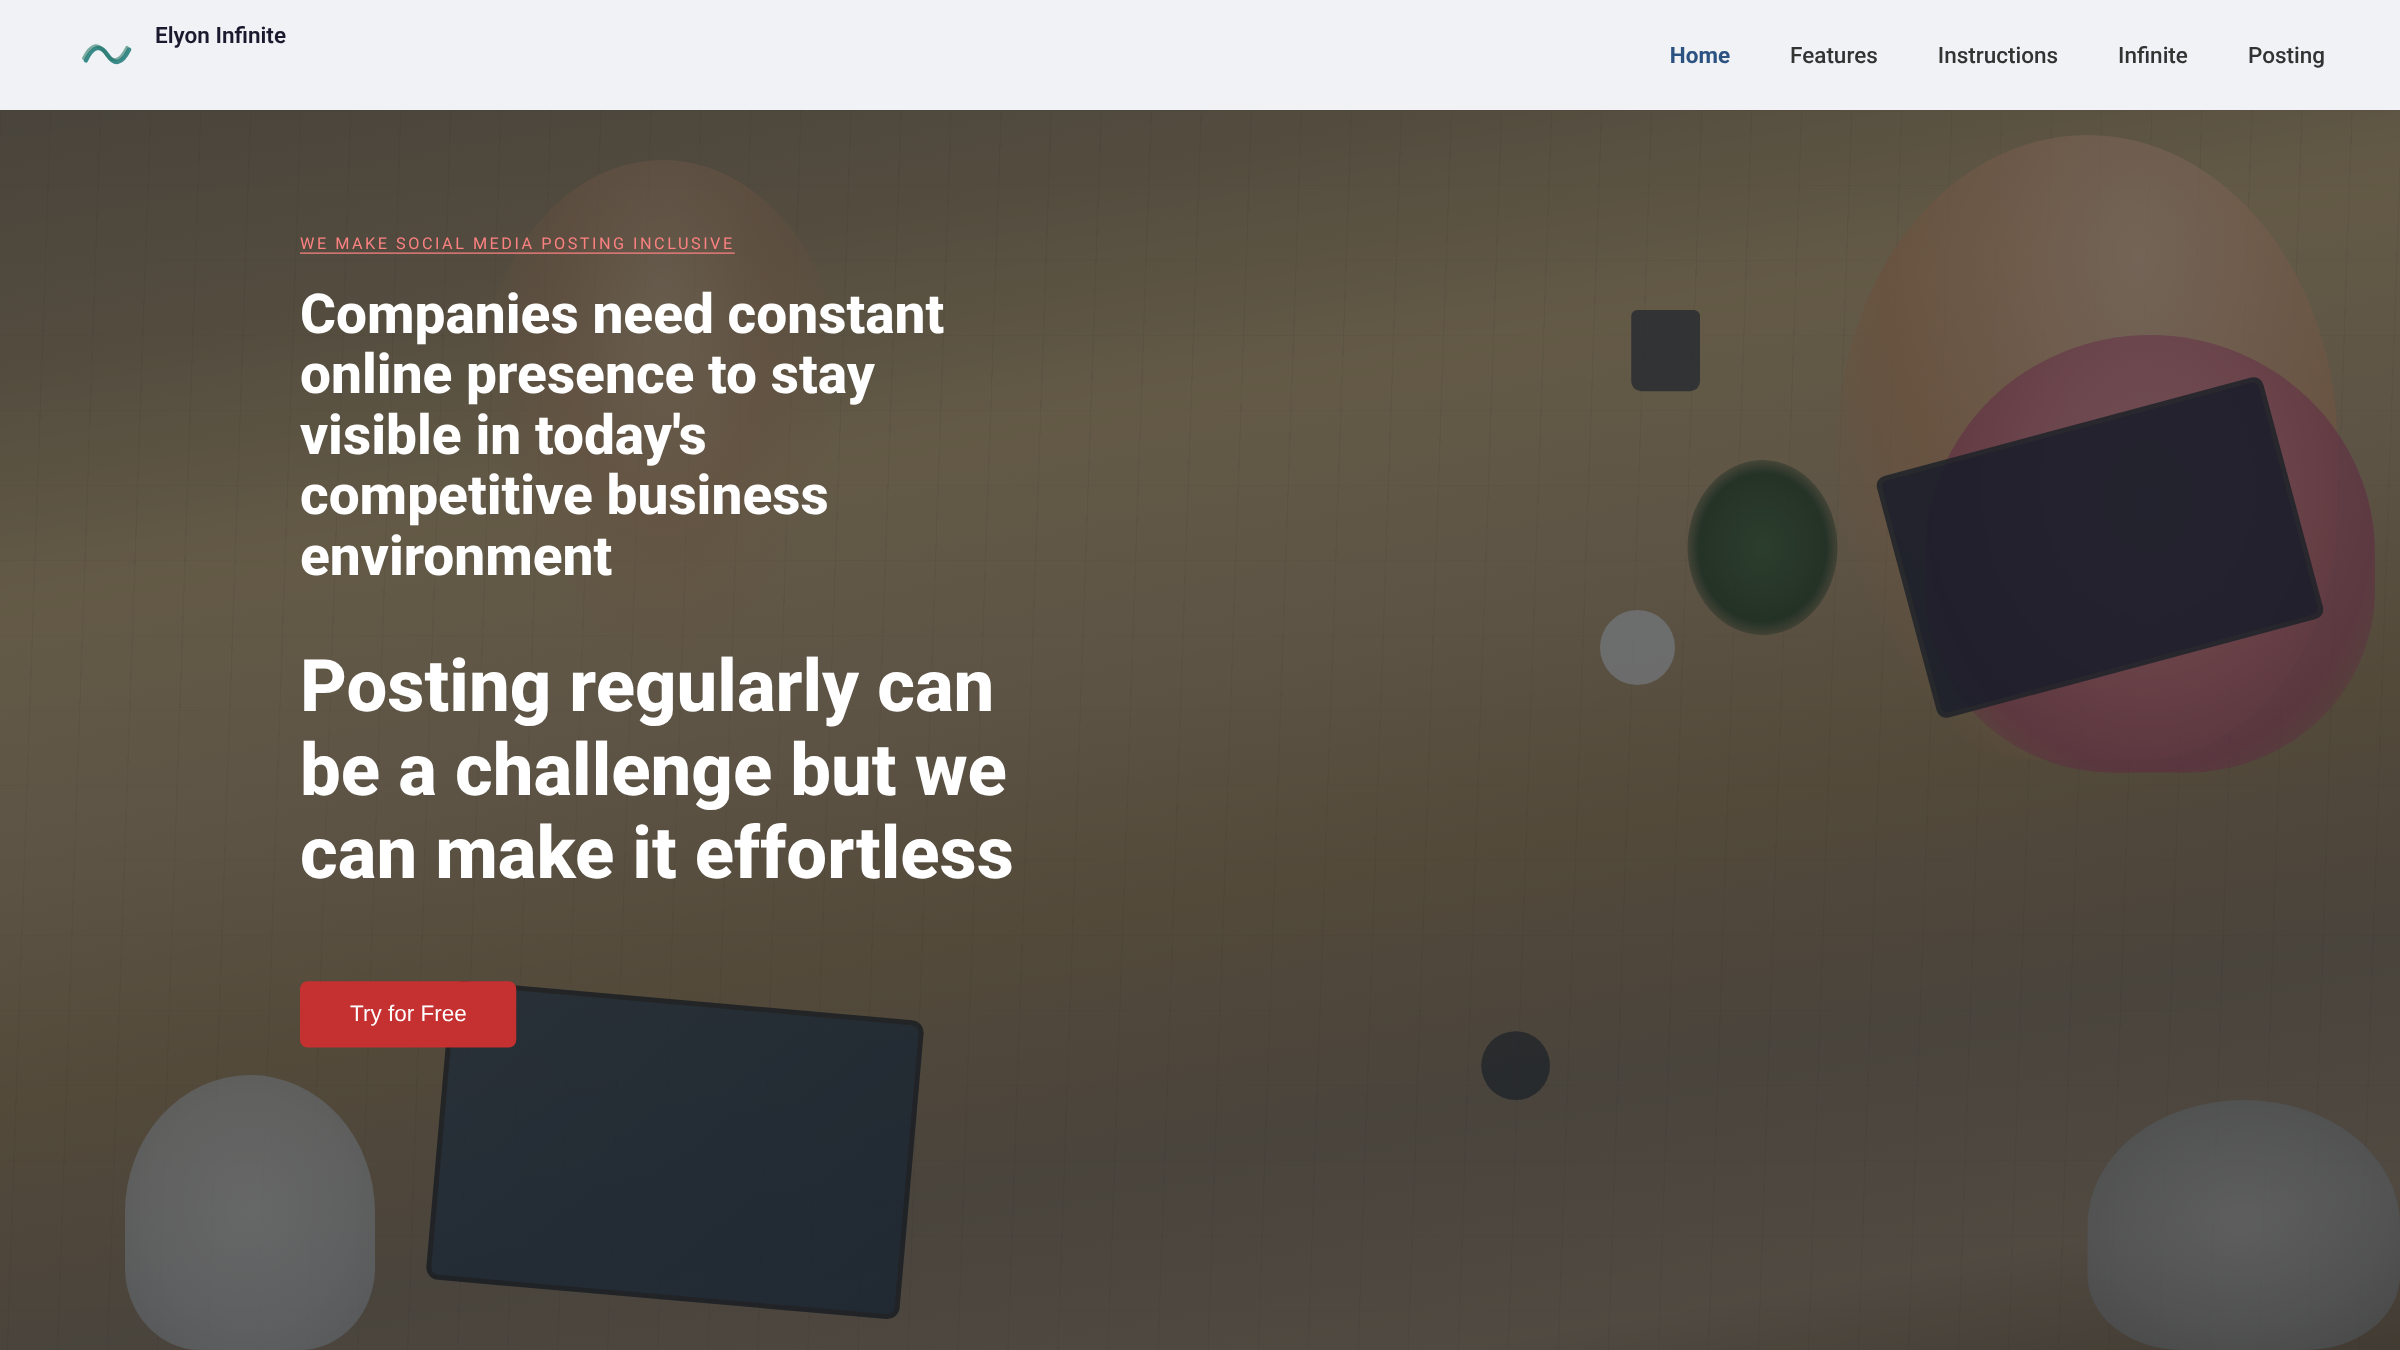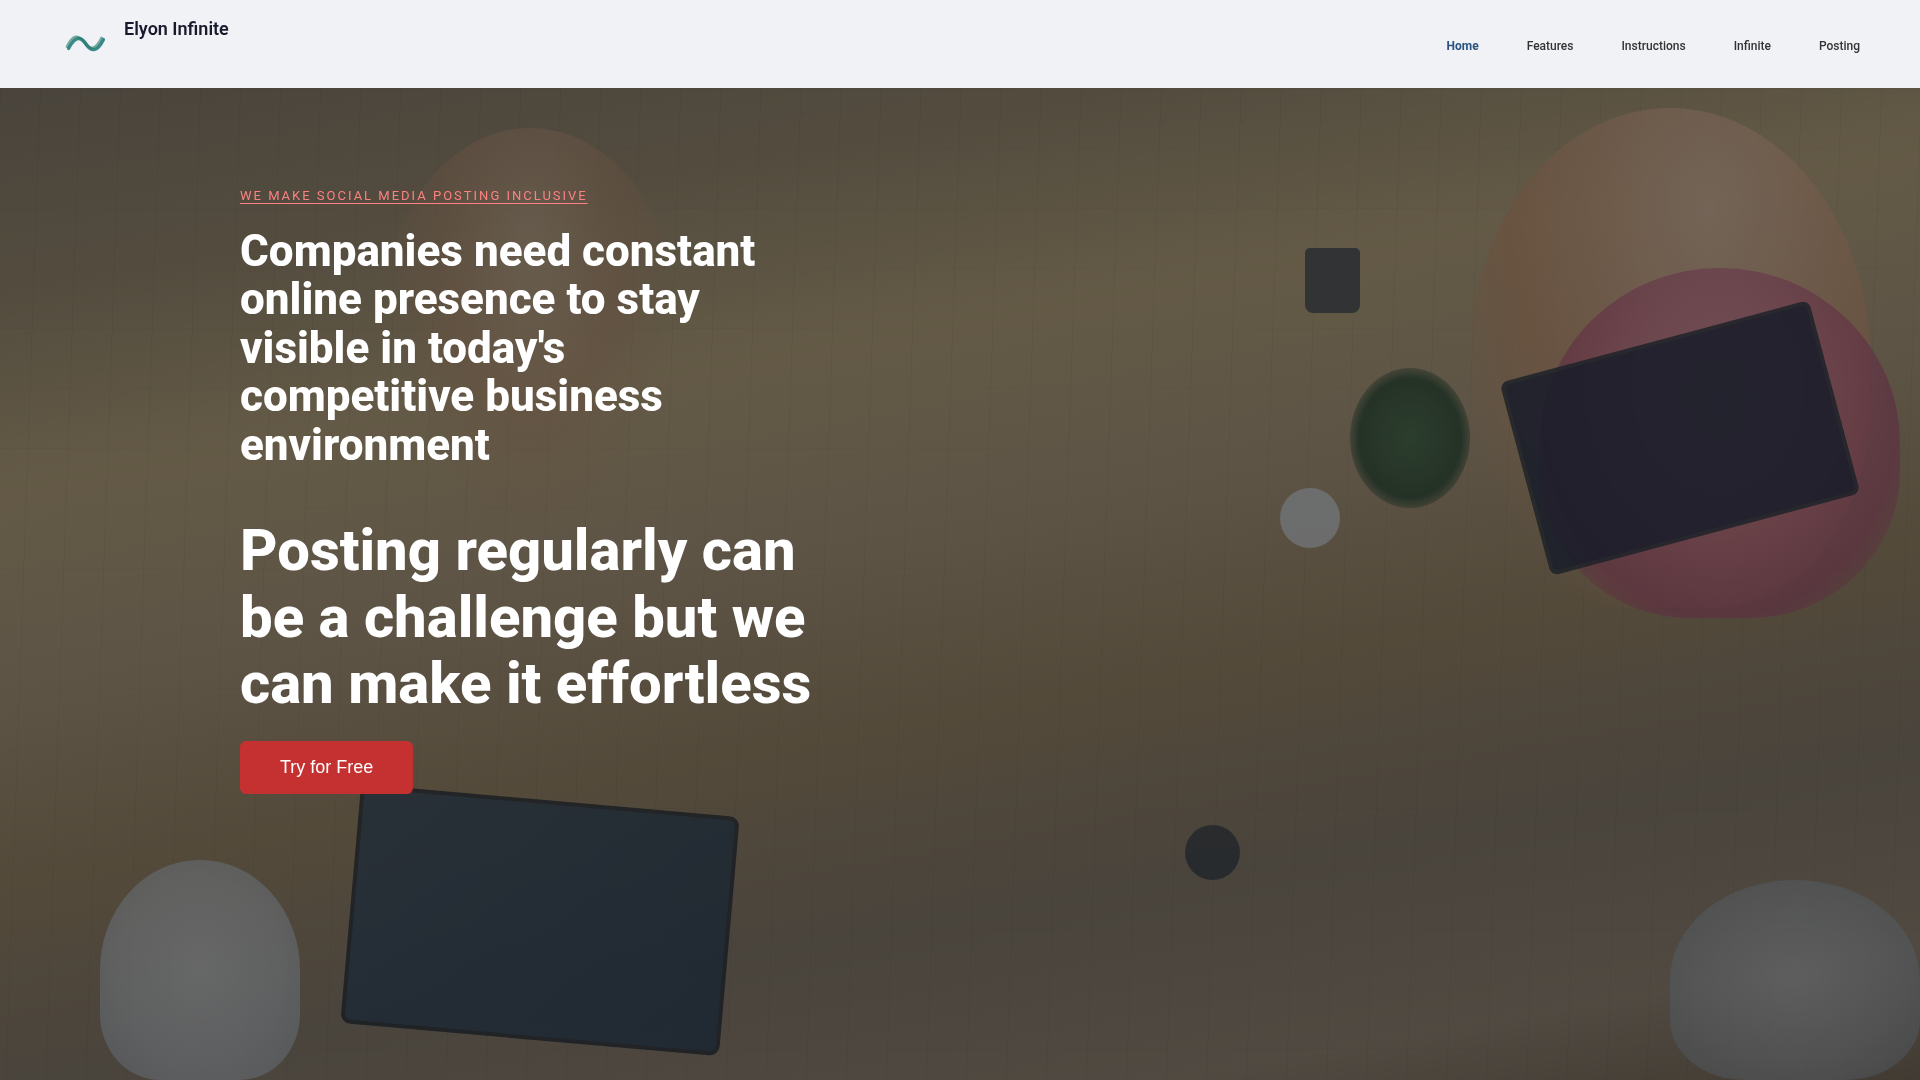"Home" .nav-links a { font-size: 12px -> 18px }
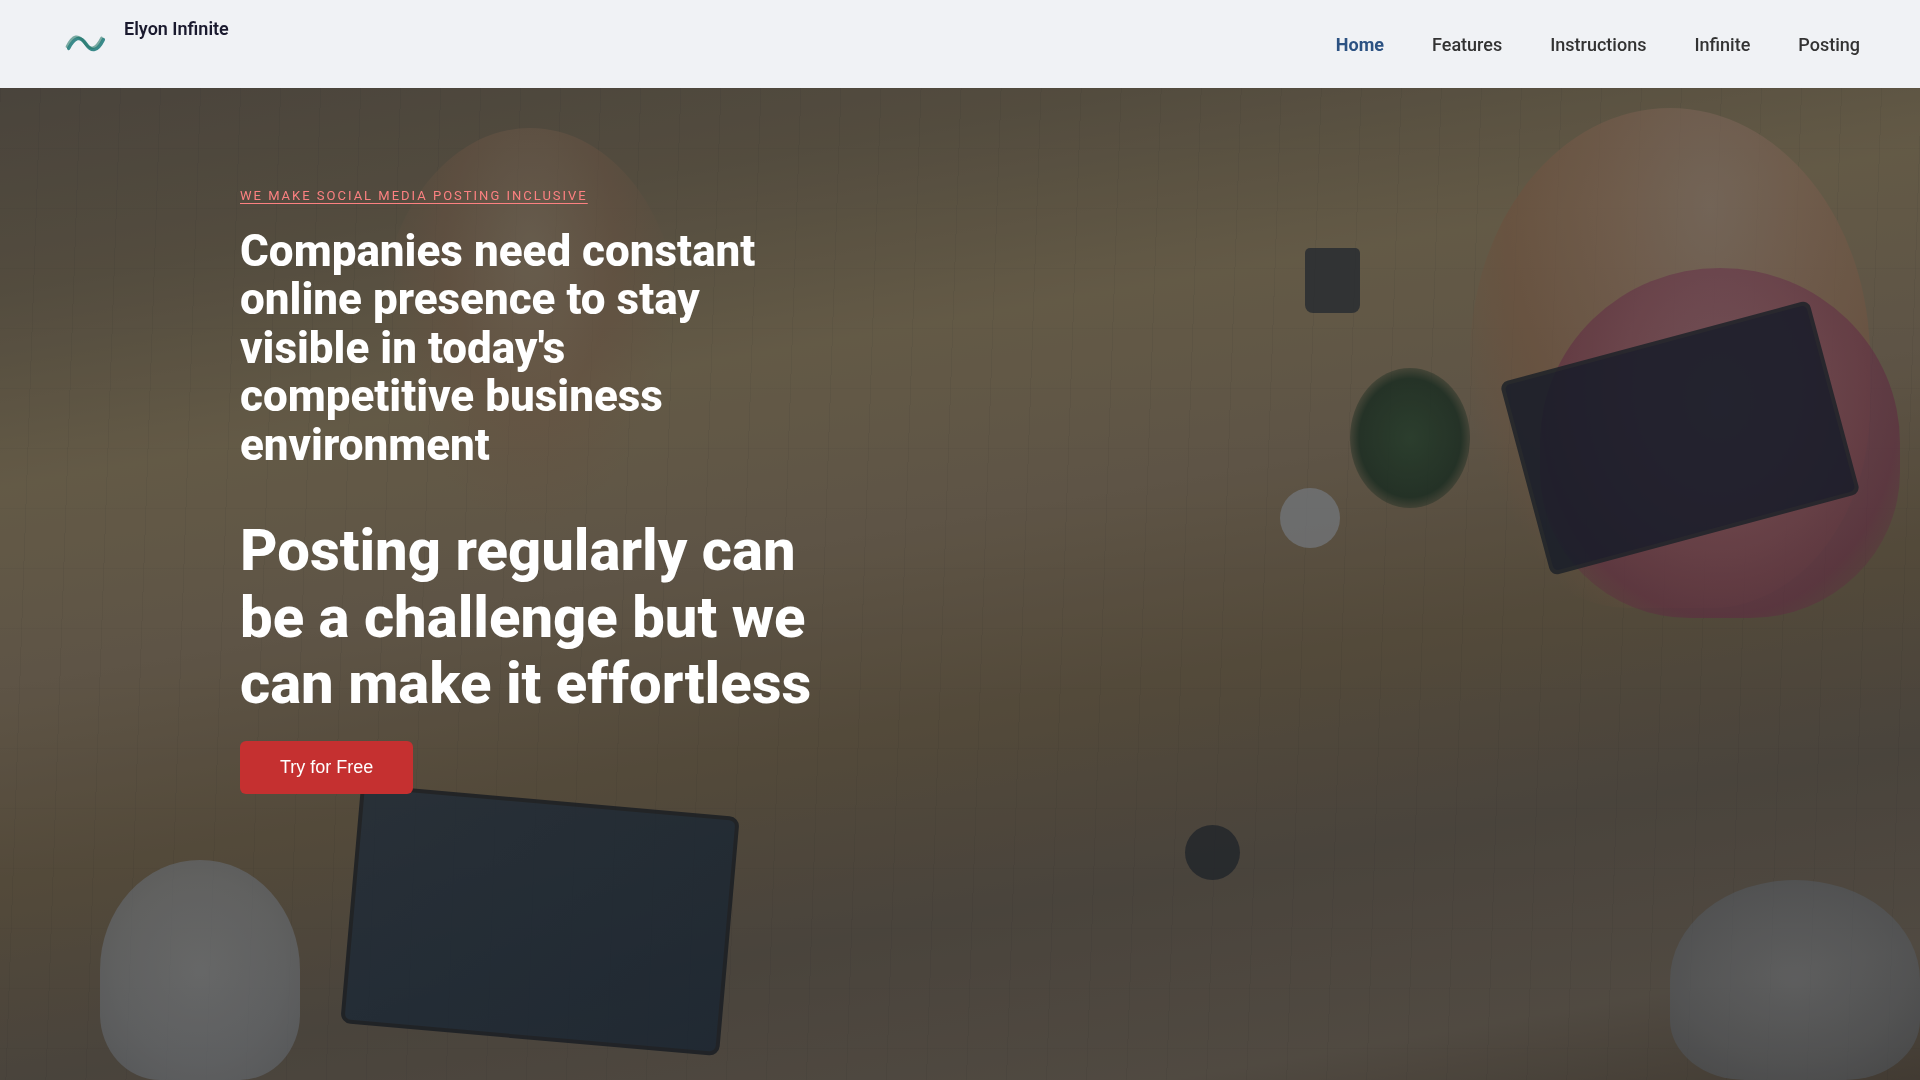"Posting regularly can be a" .hero-subtext { margin-bottom: 24px -> 68px }
